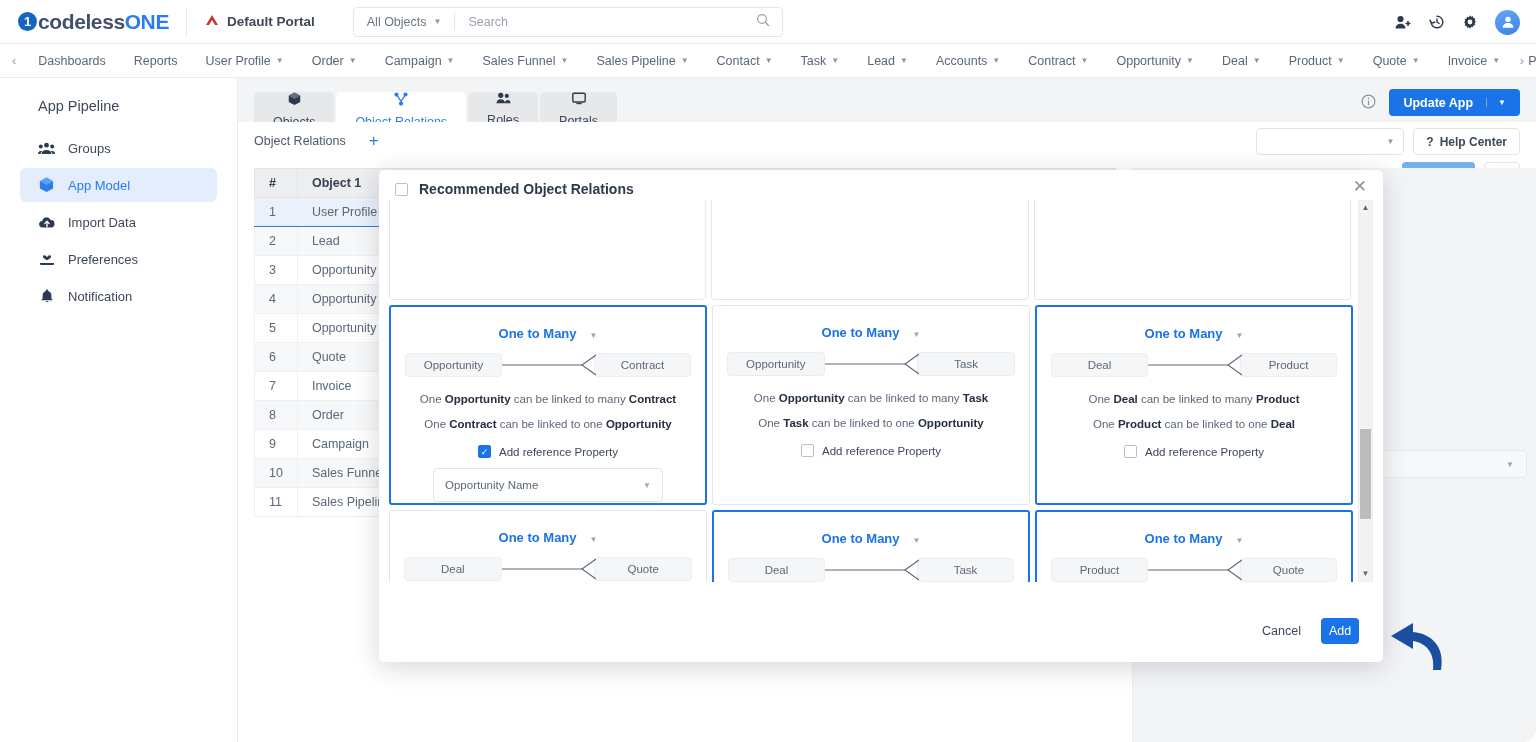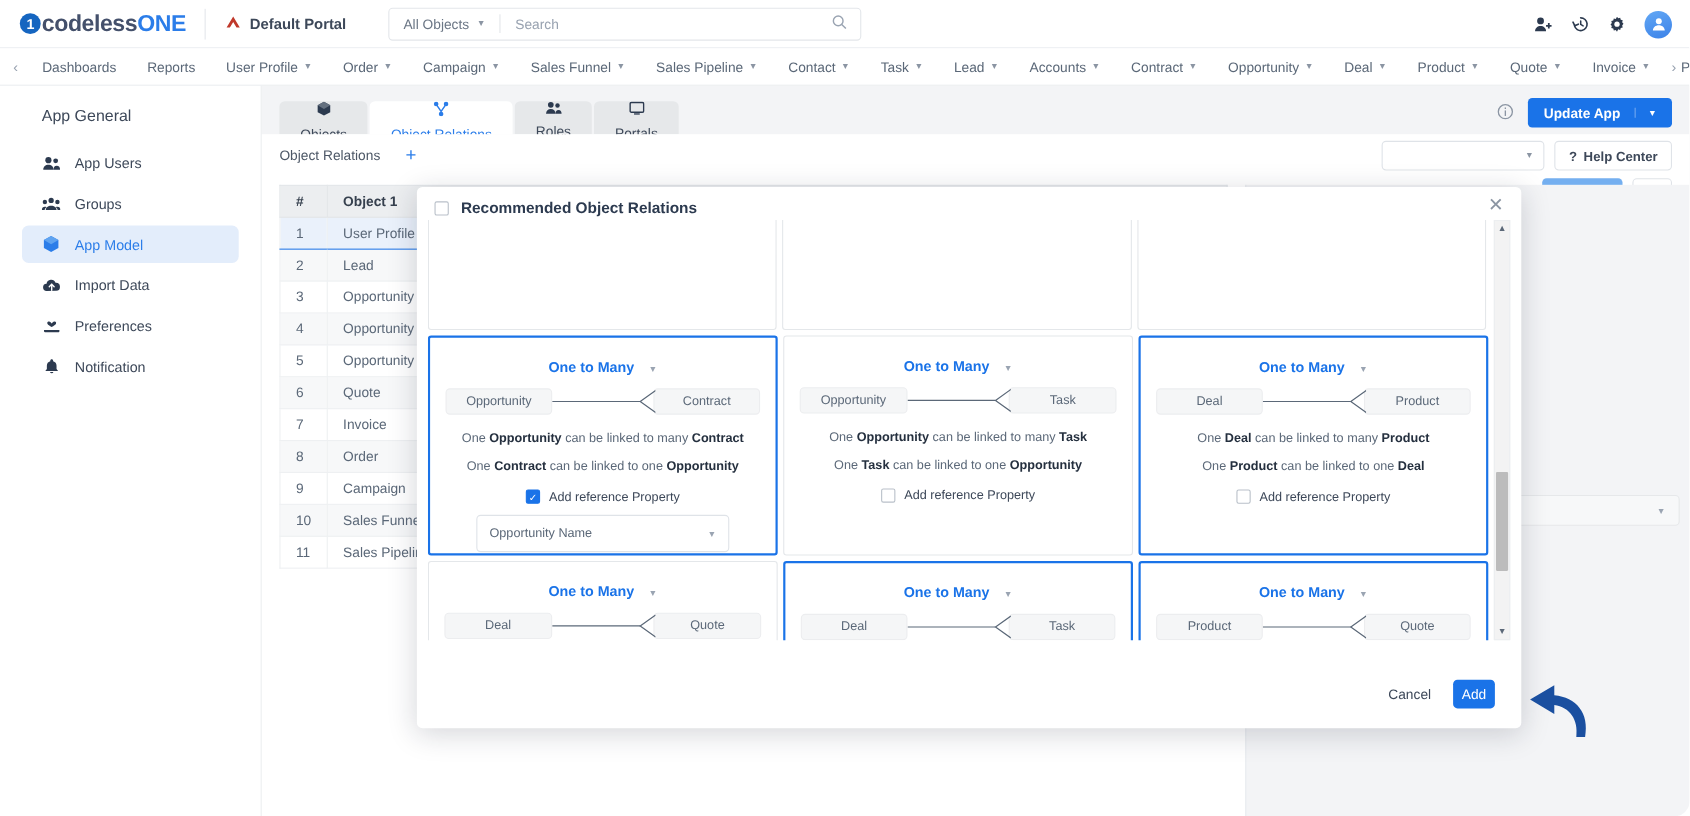"App General" div.sb-title { text: General -> Pipeline }
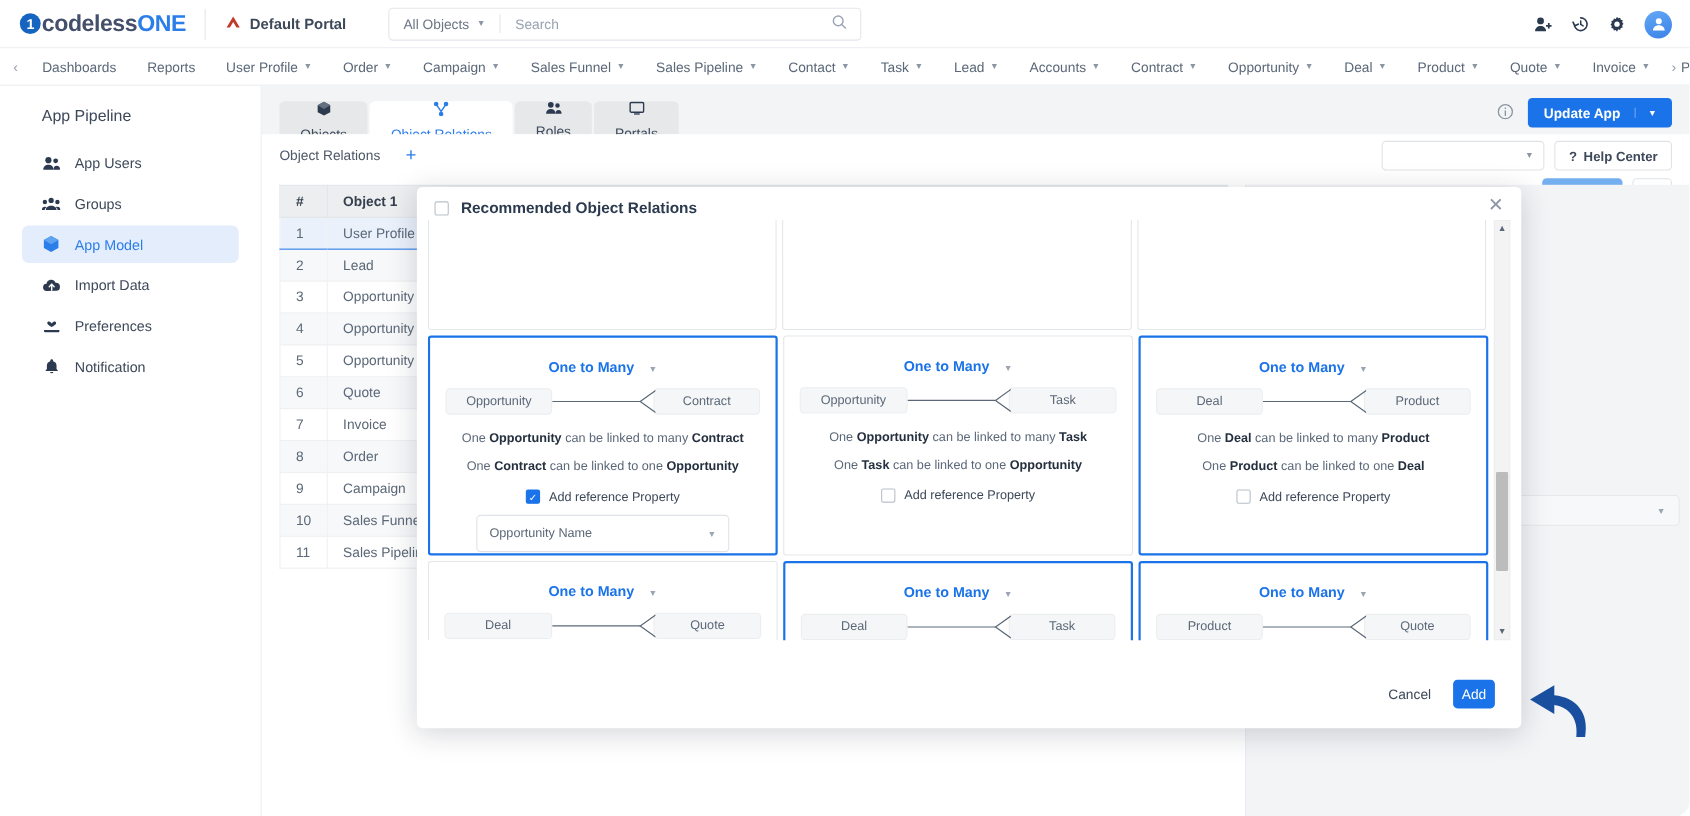"App Users" div.sb-item { html: <div> <span> <svg> <circle></circle> <circle></circle> <path></path> <path></path> </svg> </span> <span>App Users</span> </div> -> none }
